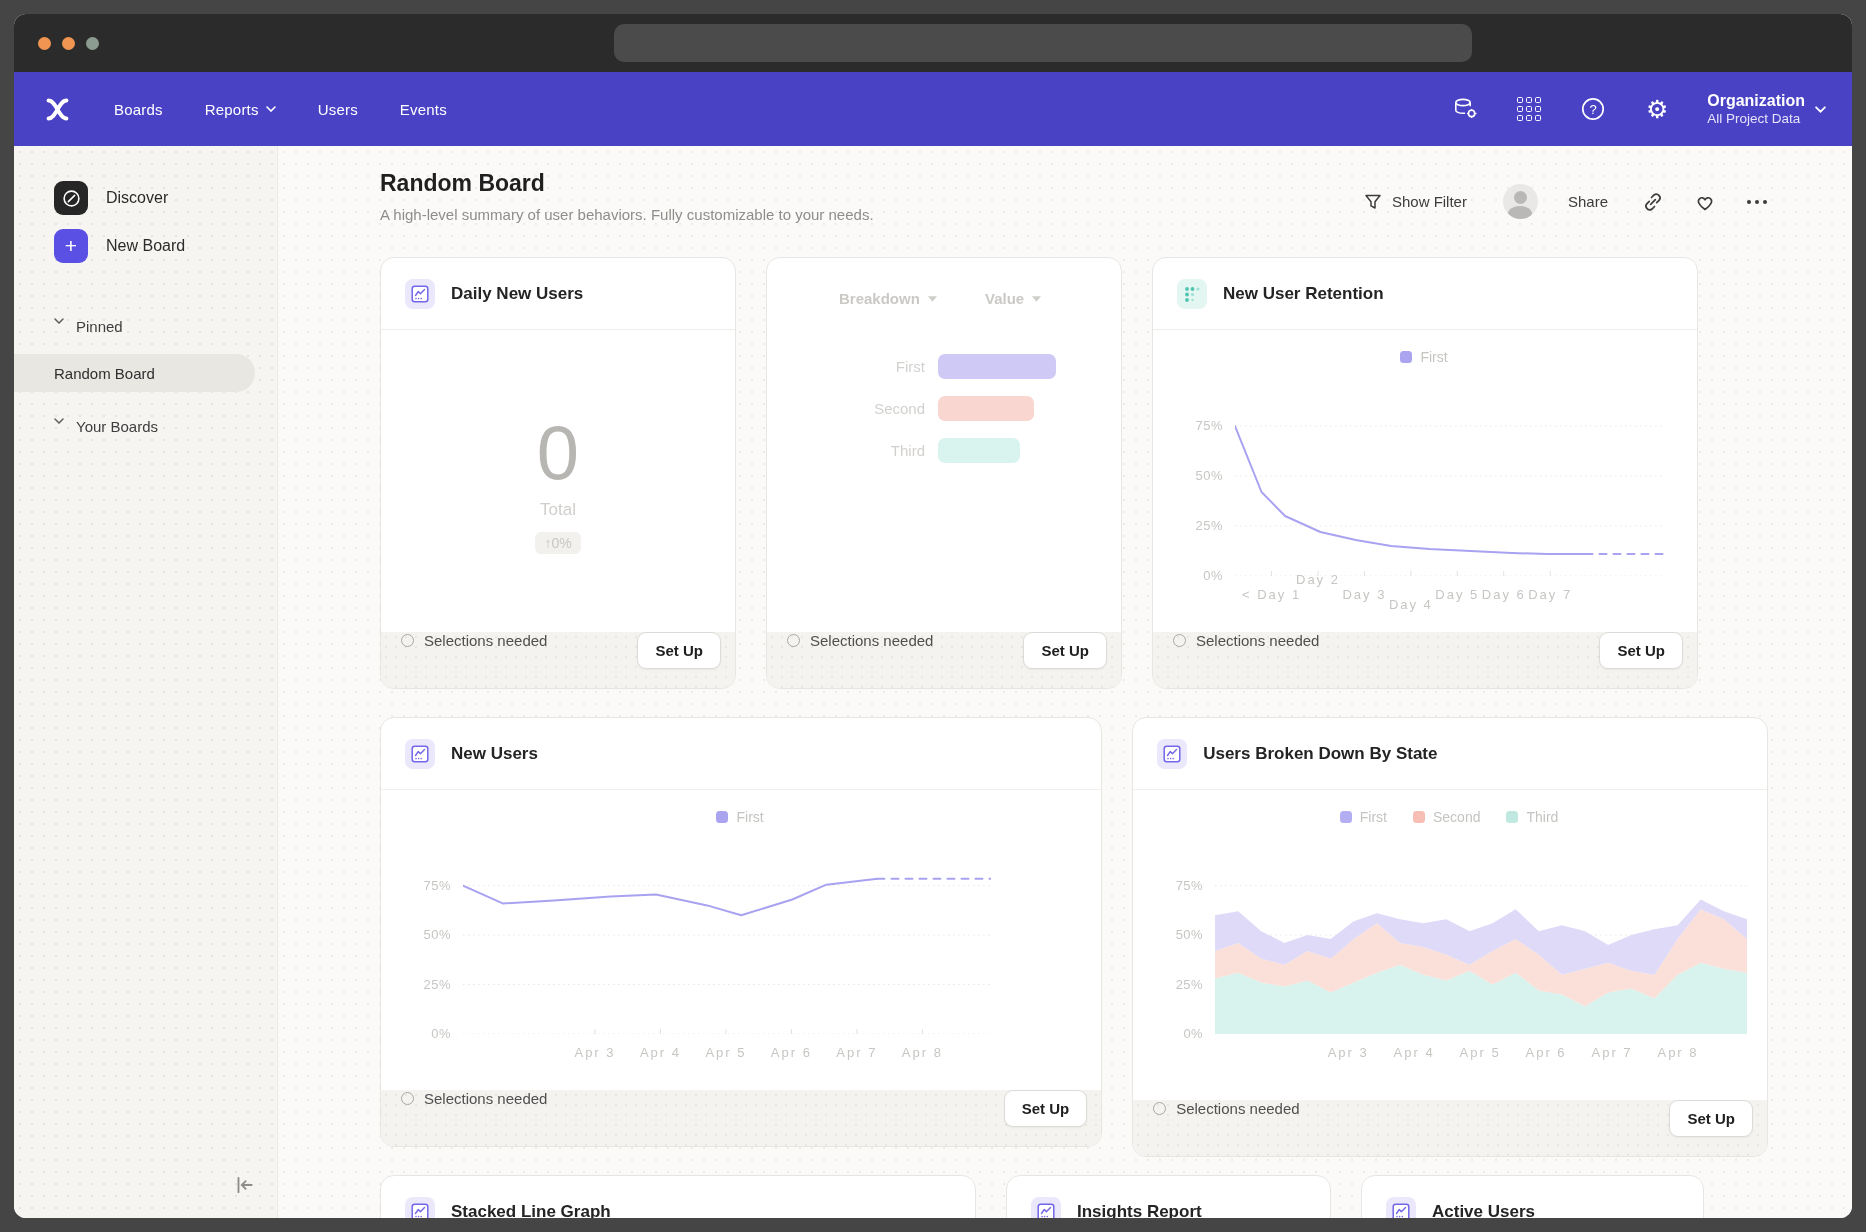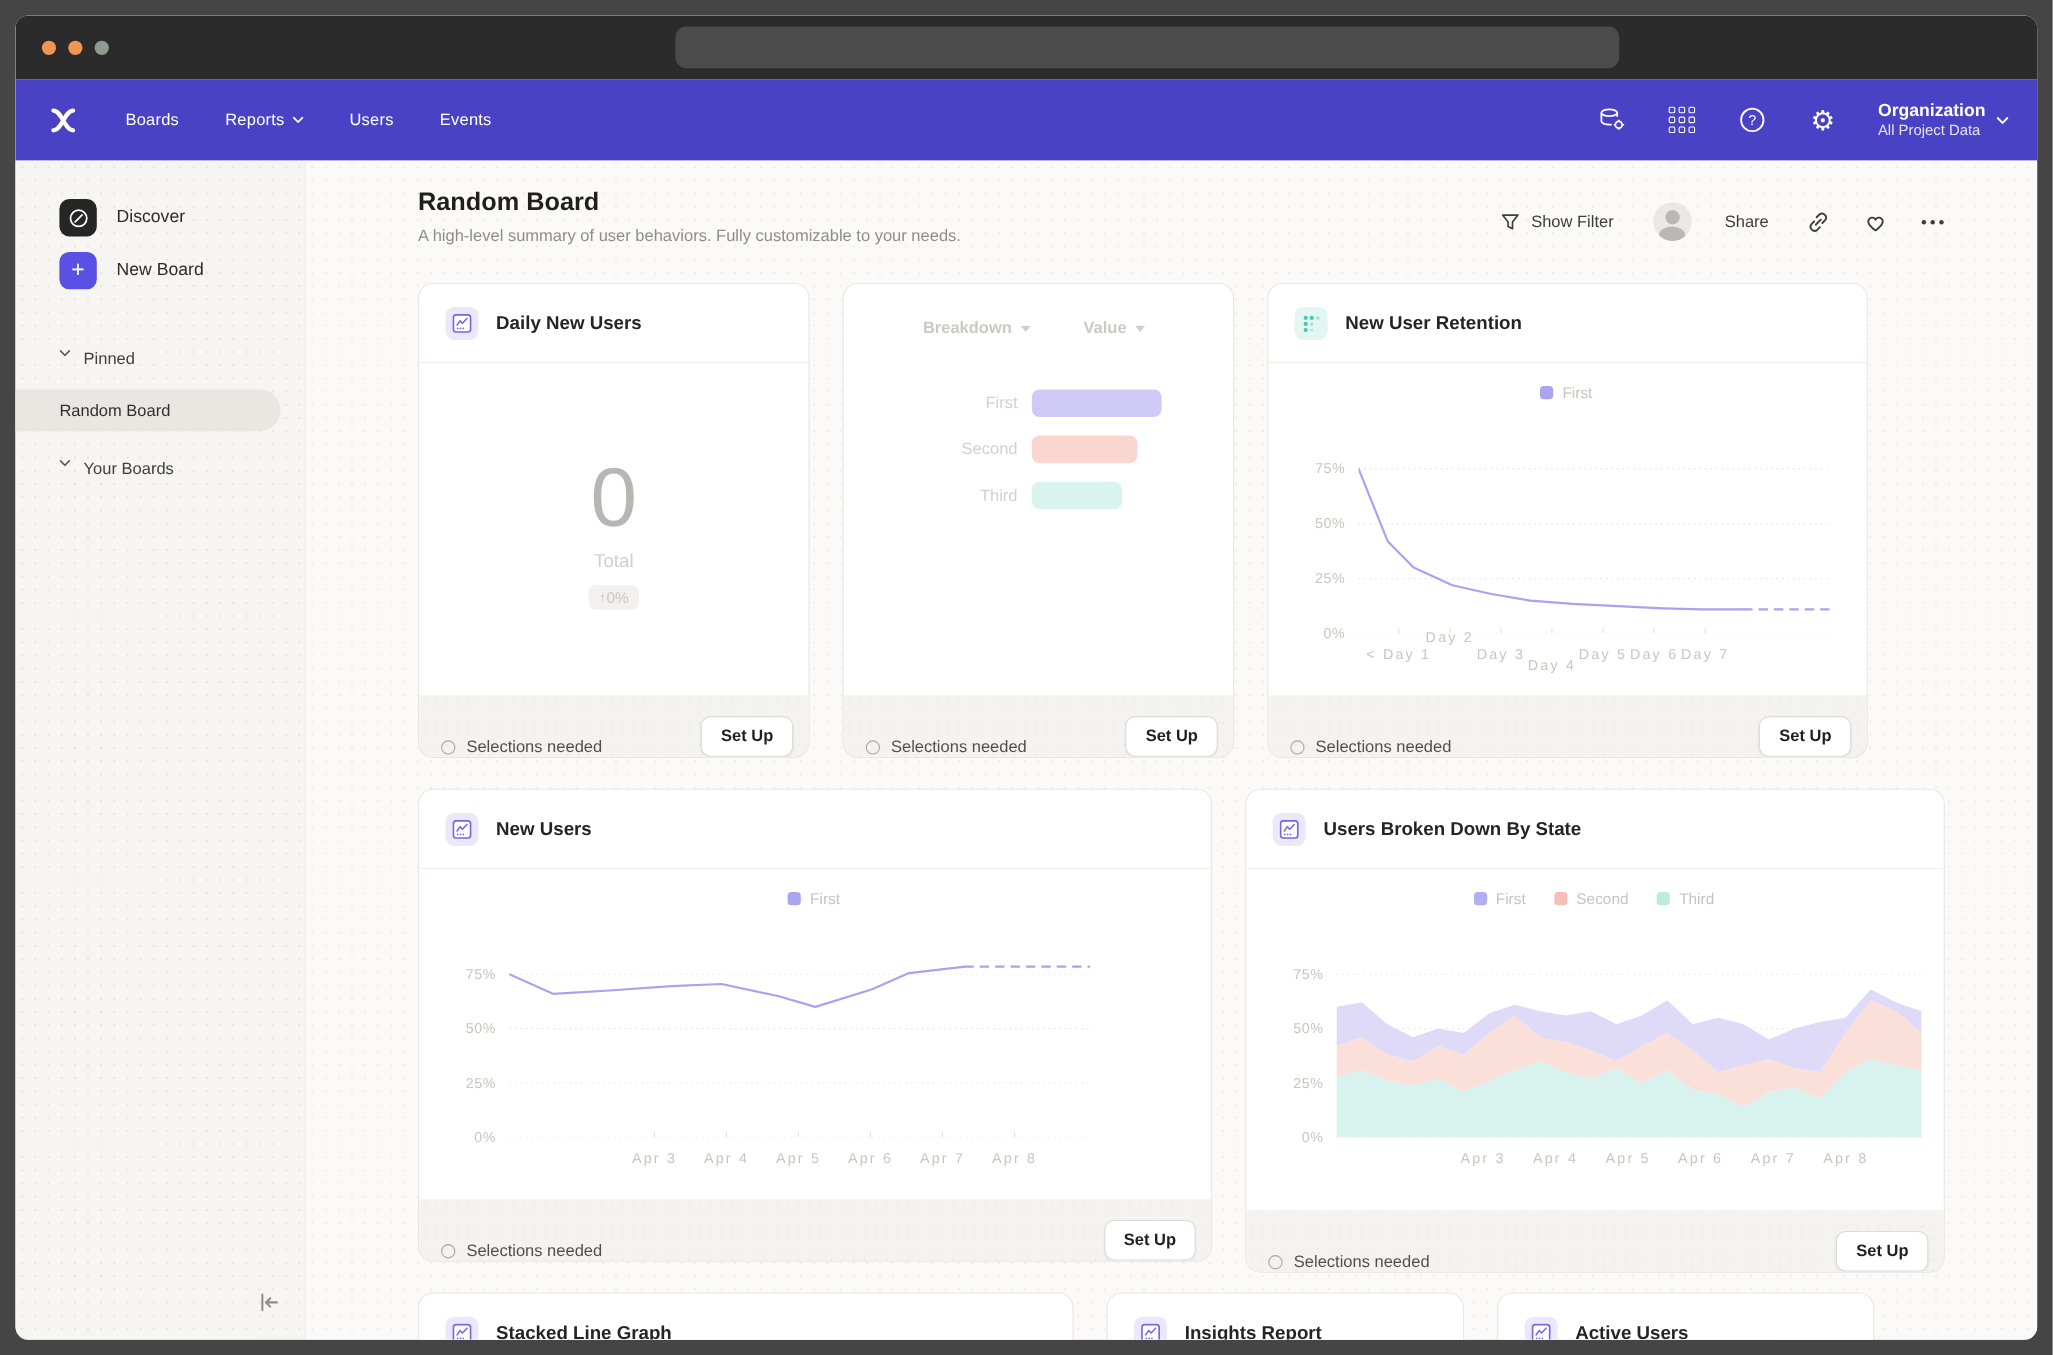"Selections needed" .card-footer { align-items: flex-end -> flex-start }
